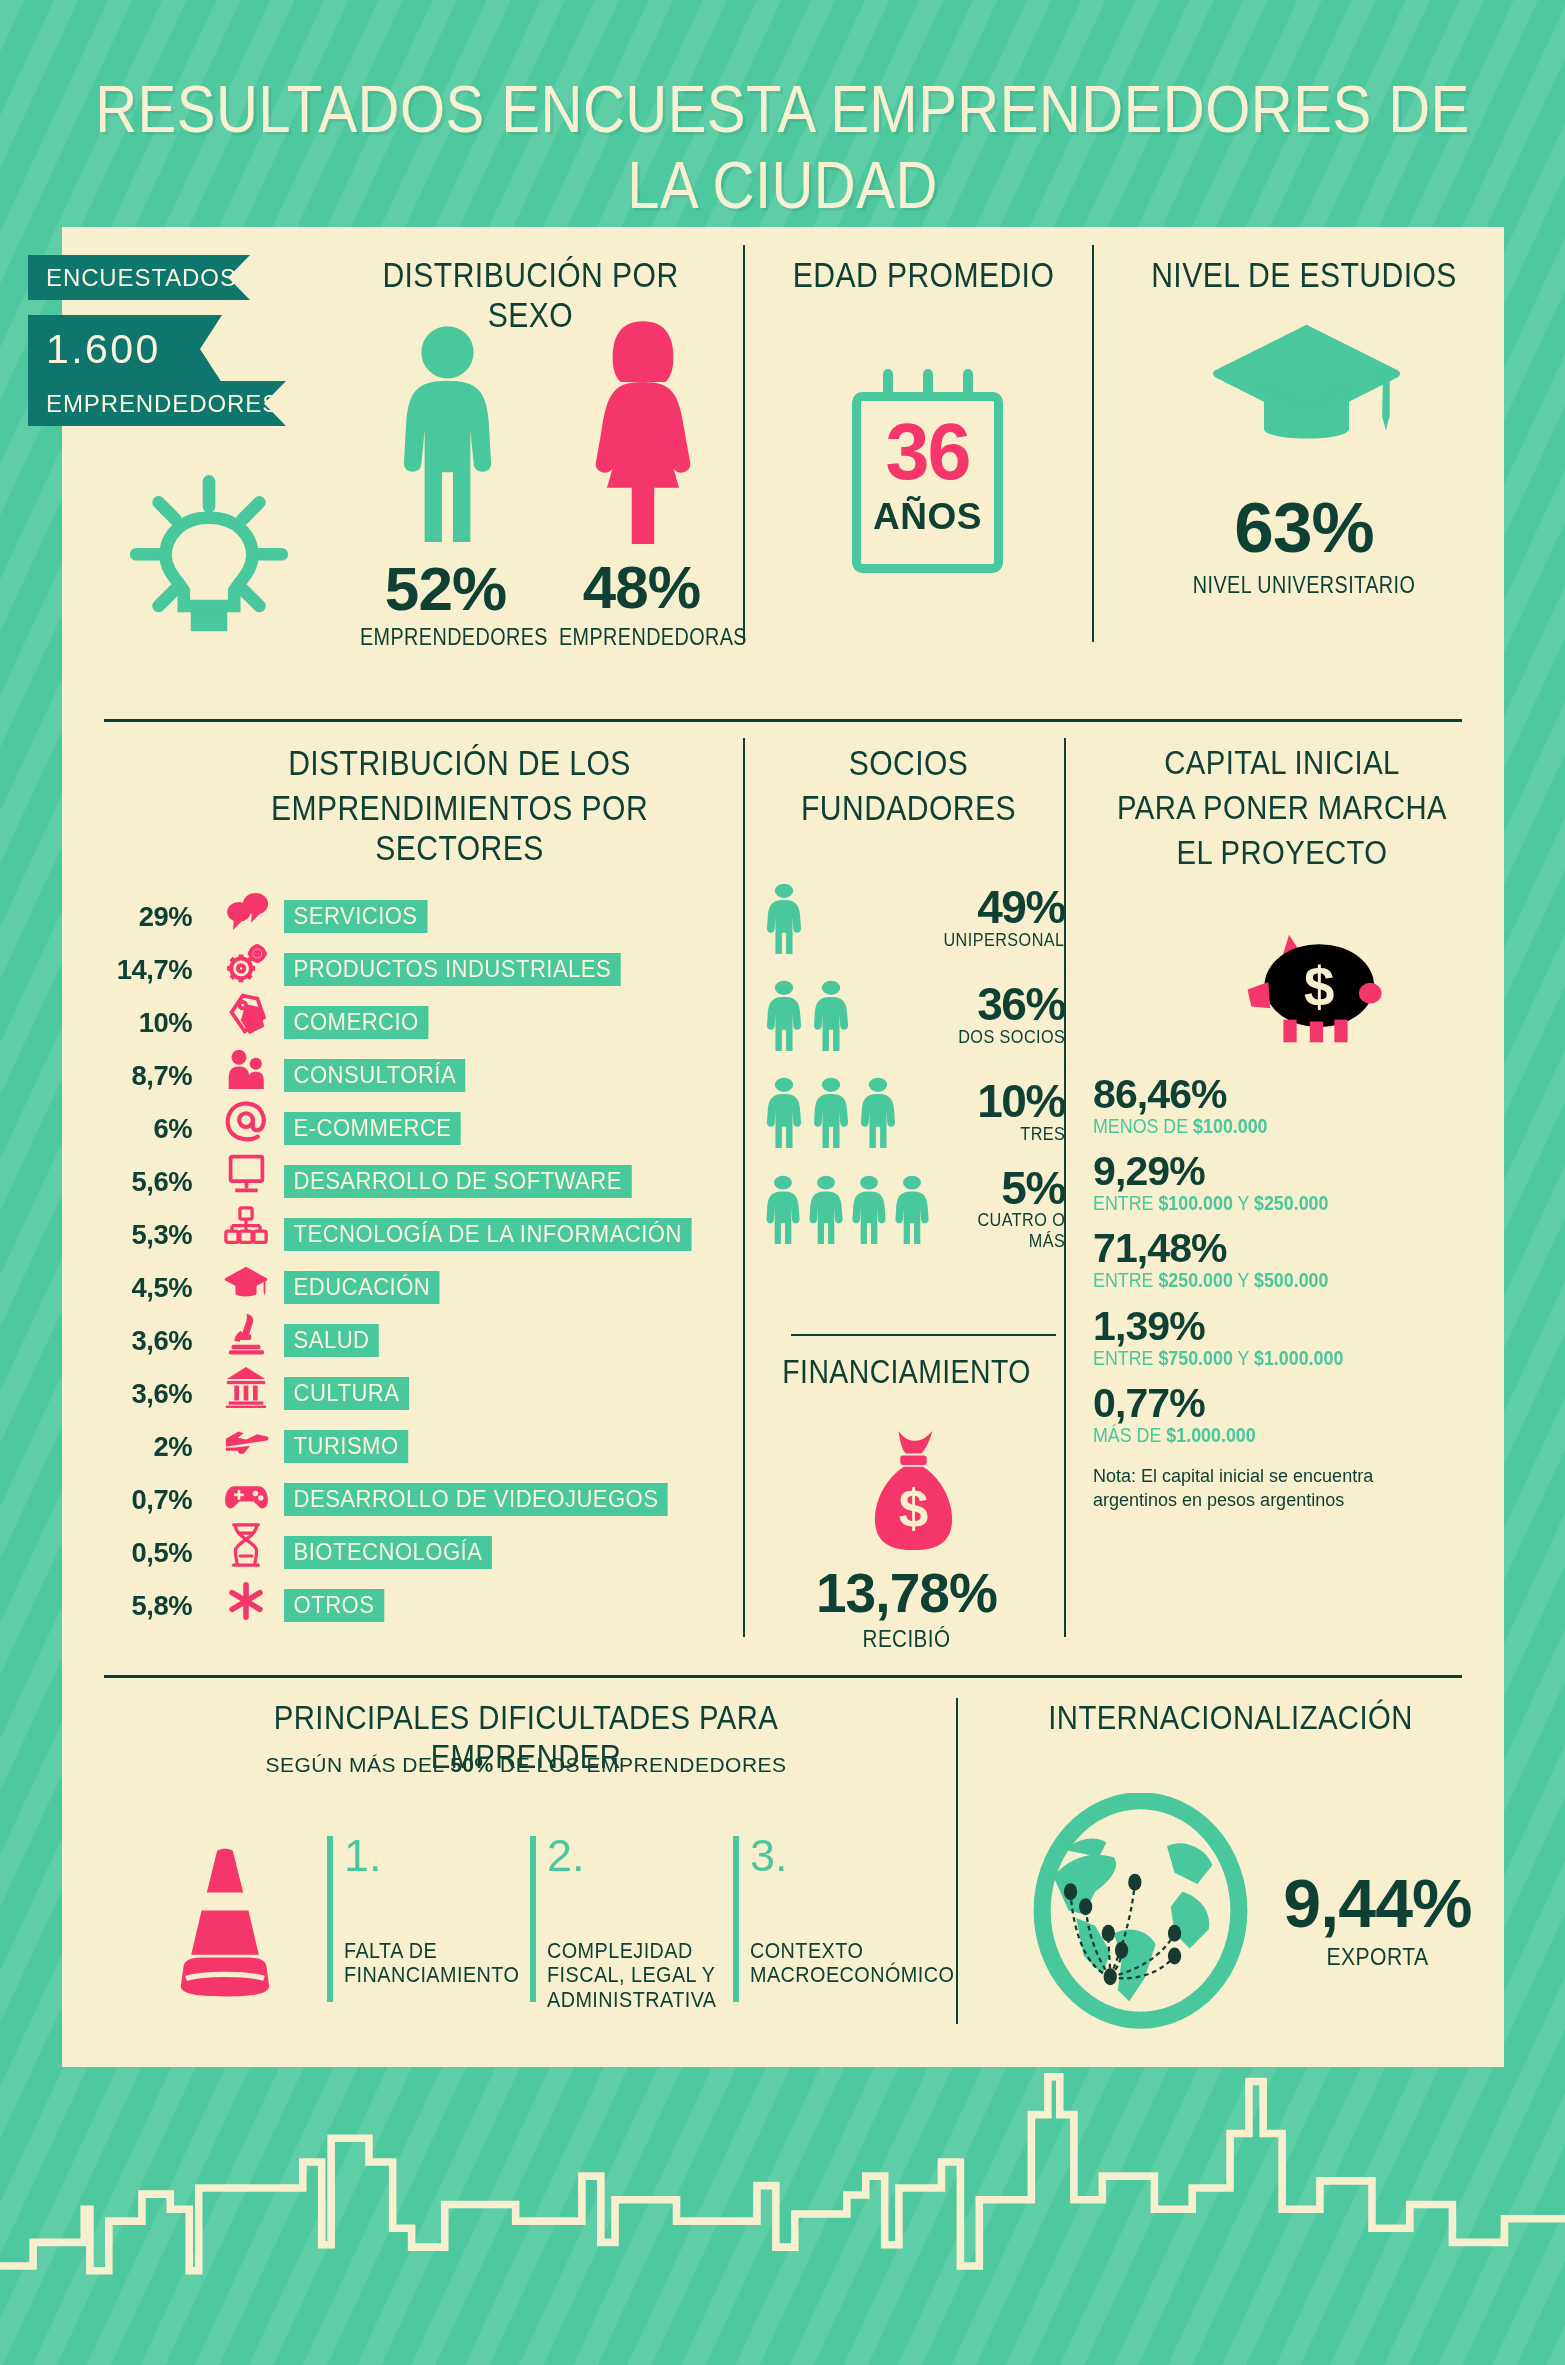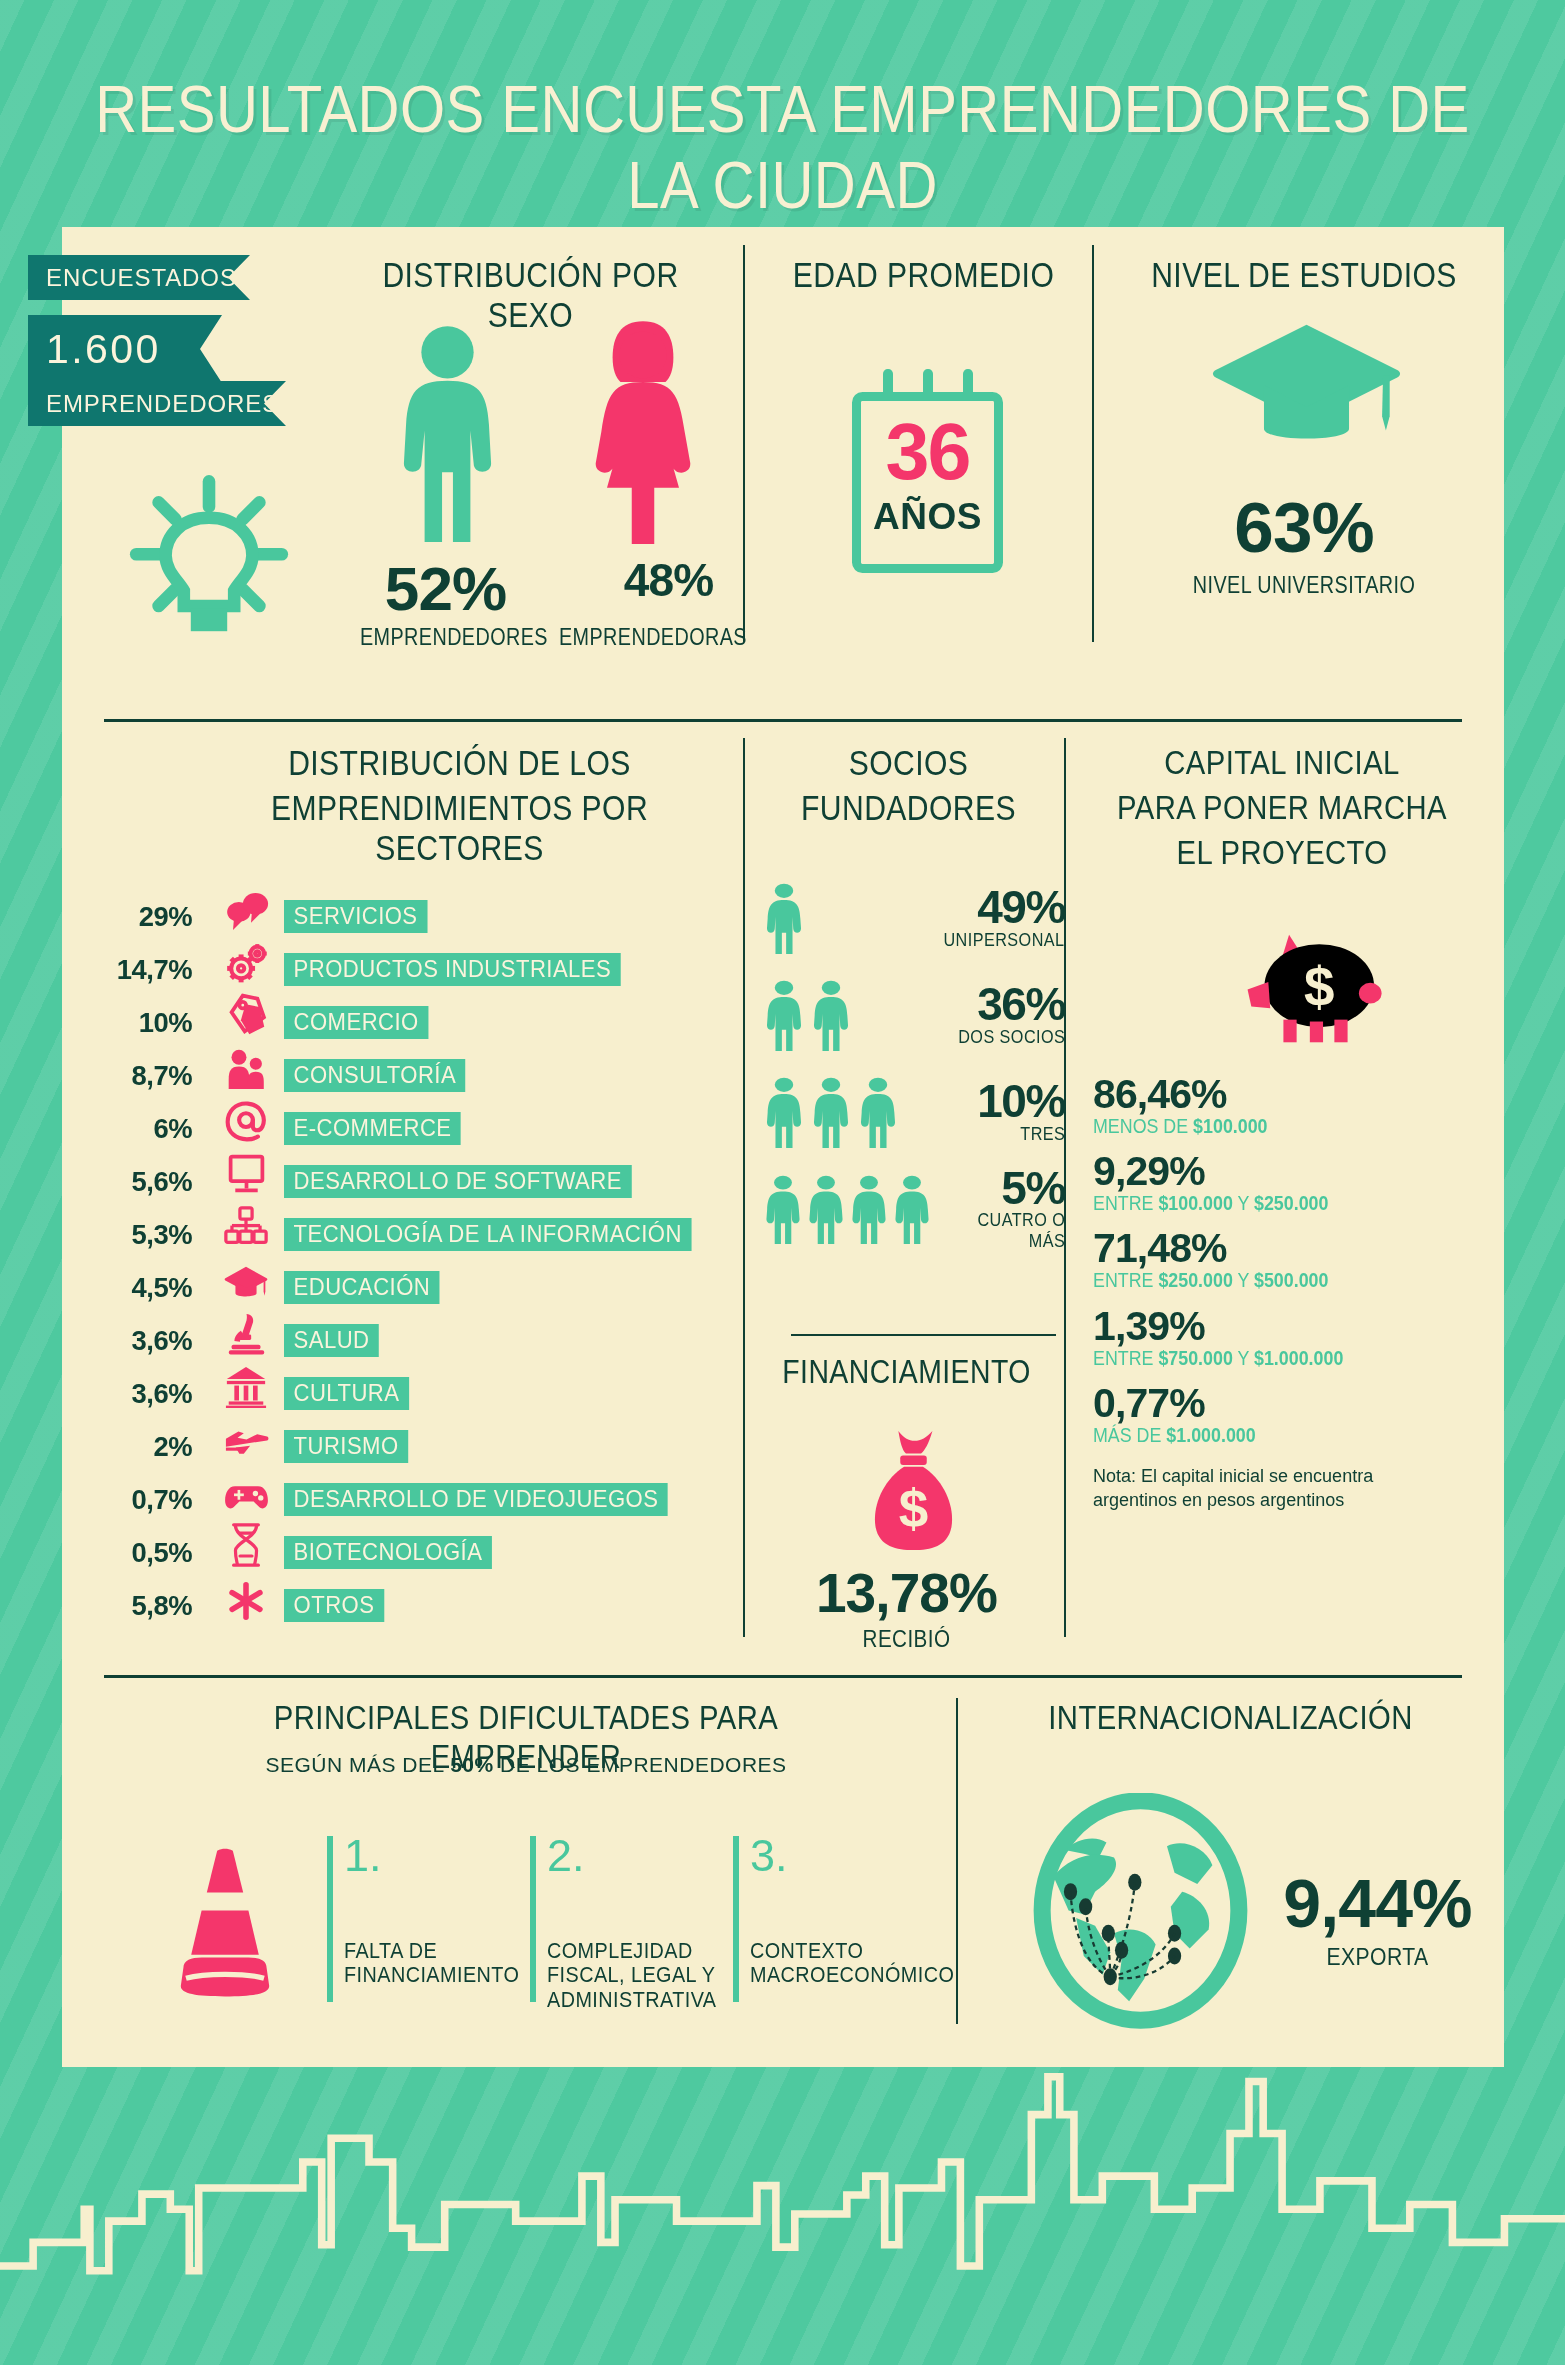"48%" div.big-num { font-size: 46px -> 60px; left: 526px -> 499px }
